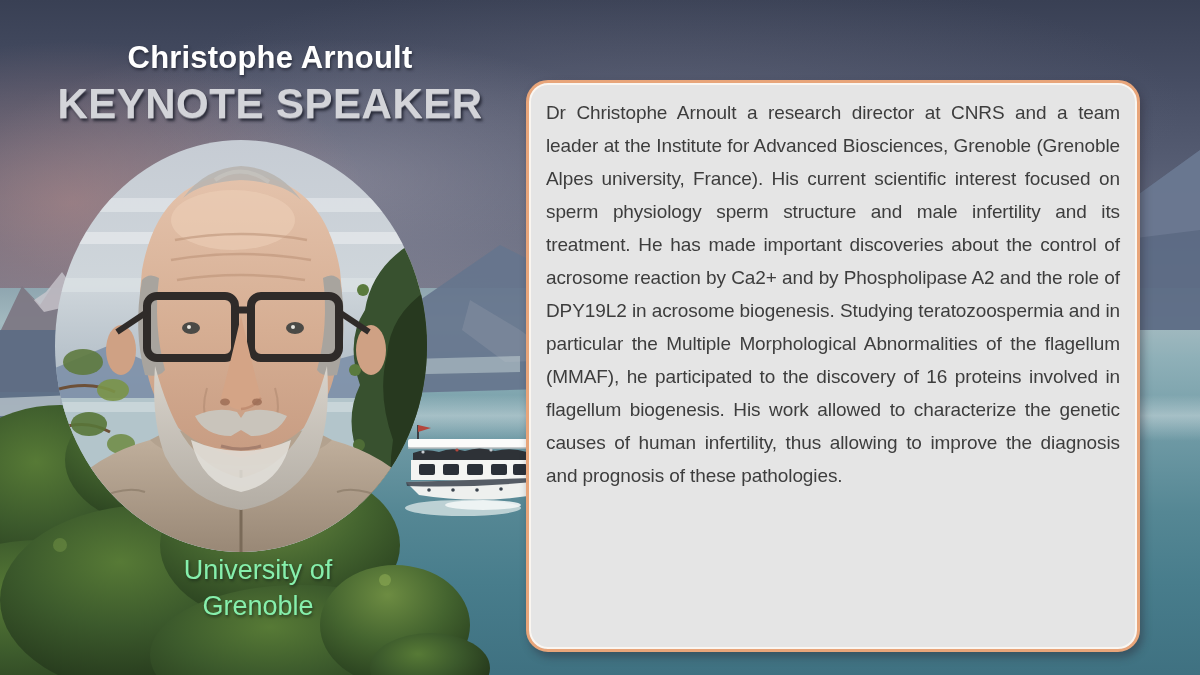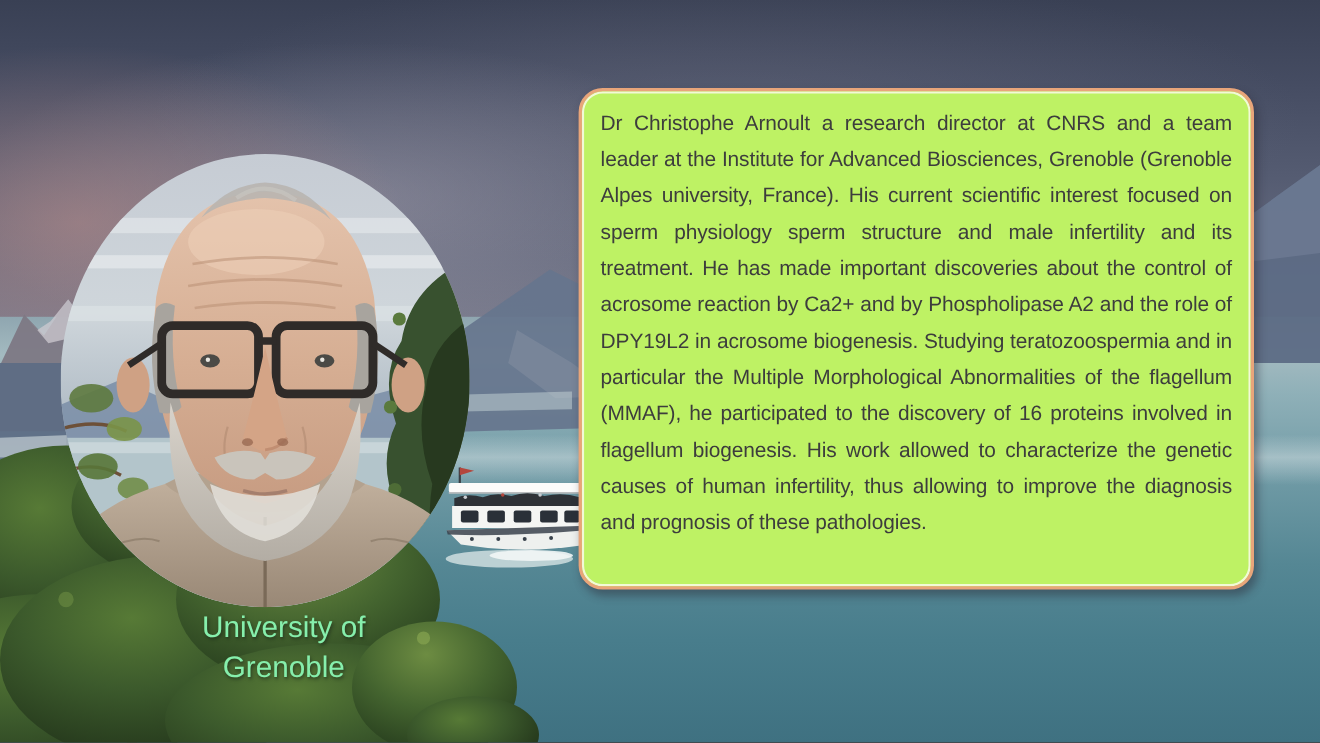"Christophe Arnoult" div.titles { html: none -> <div> <div>Christophe Arnoult</div> <div>KEYNOTE SPEAKER</div> </div> }
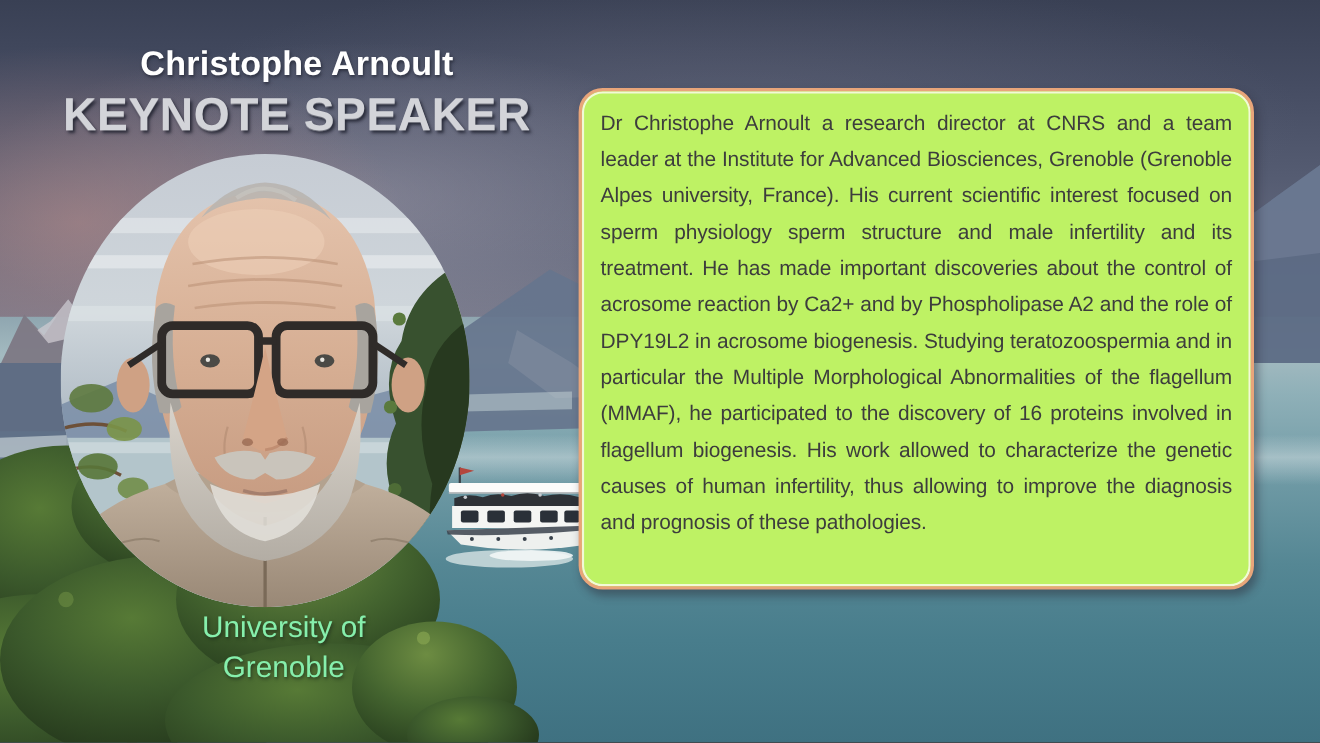"Dr Christophe Arnoult a research" .bio-box { background: #bef264 -> #e5e5e5; height: 456px -> 572px }
